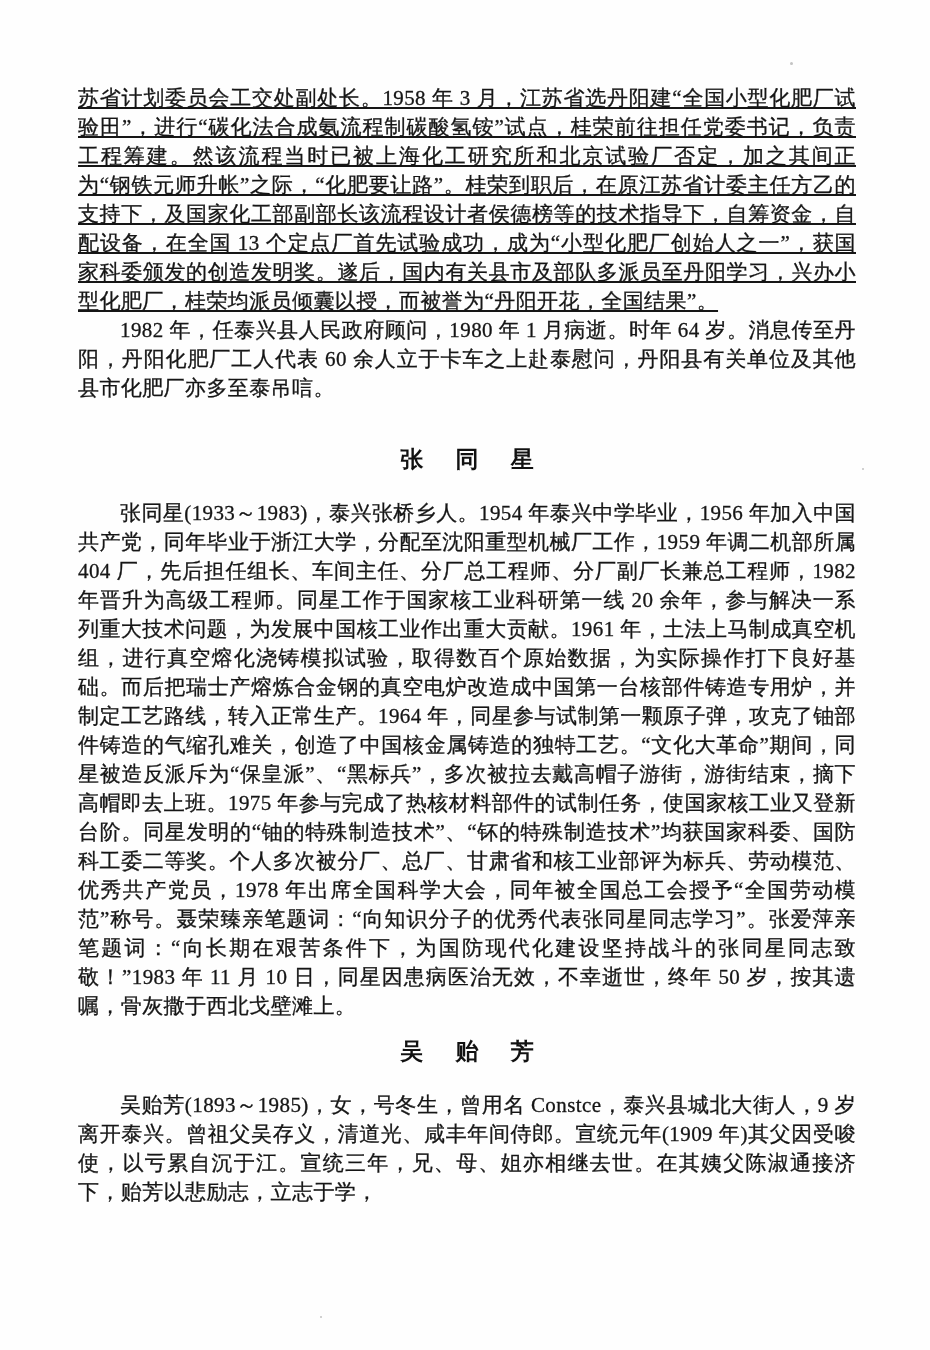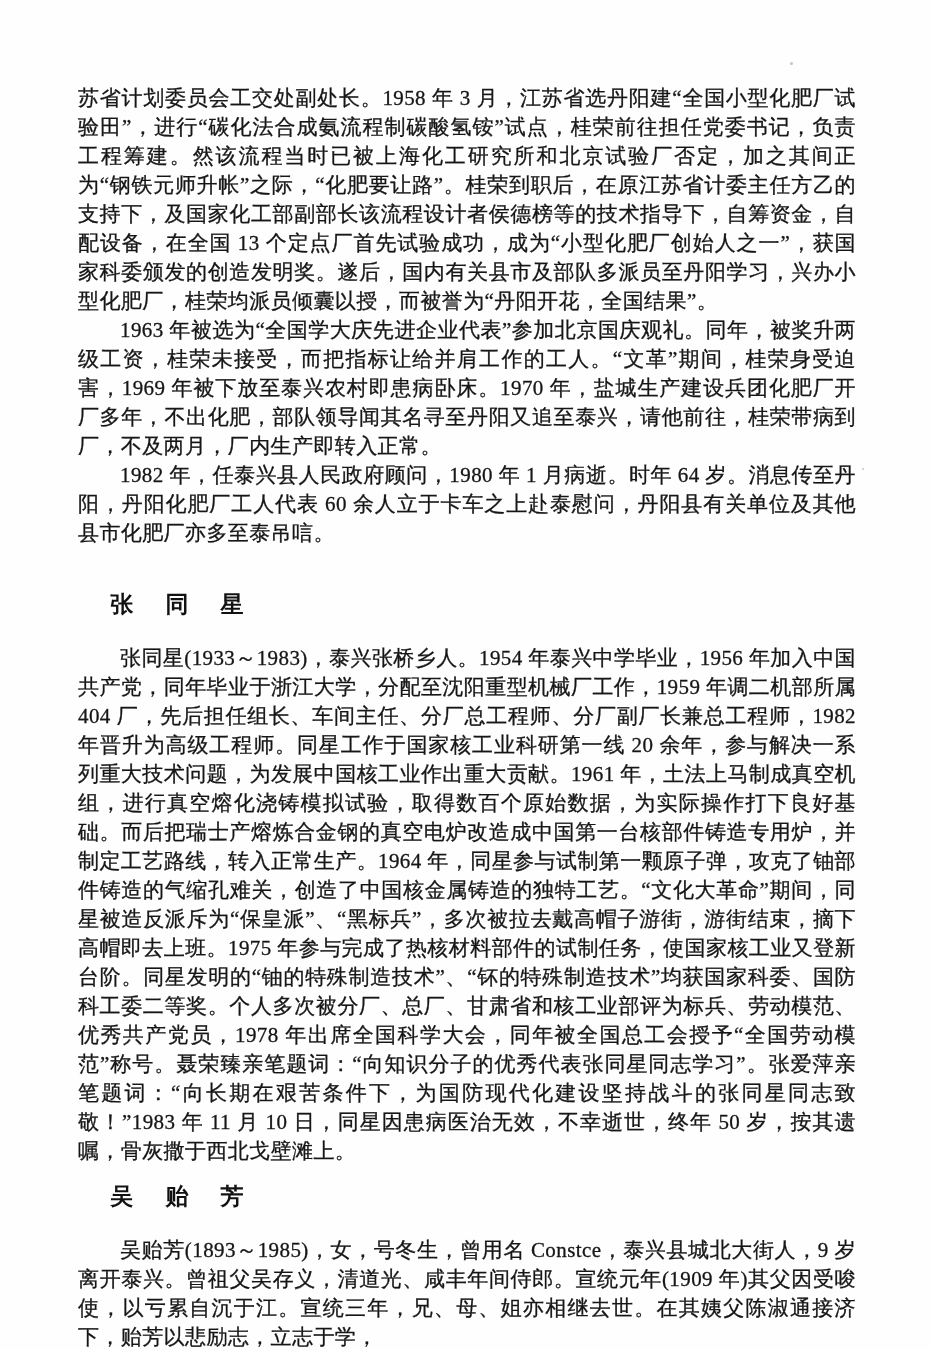"苏省计划委员会工交处副处长。1958 年 3" .para.continued { text-decoration: none -> underline }
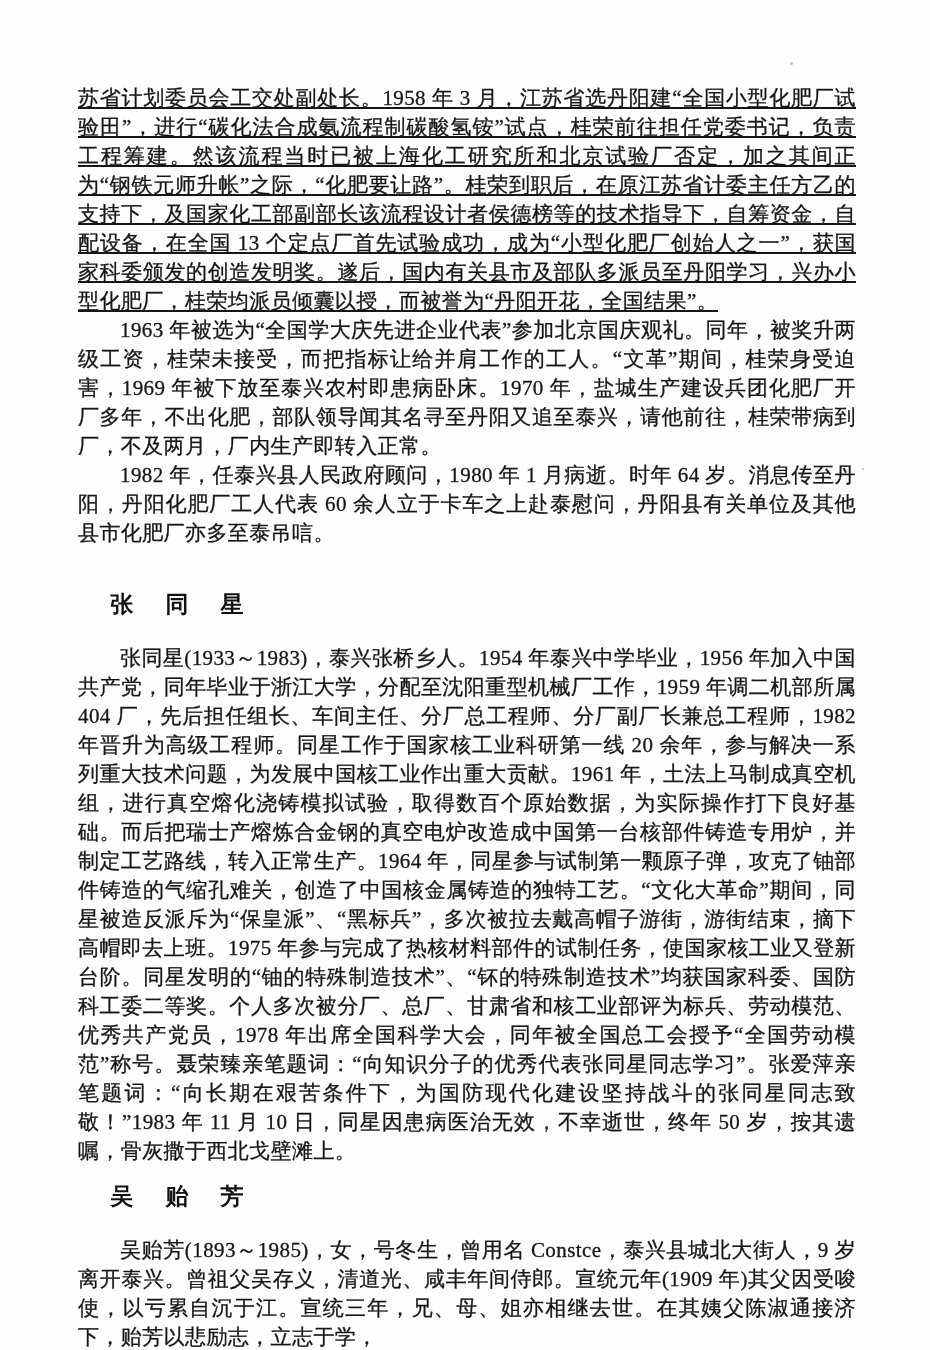"1963" p.para { html: <p>1963 年被选为“全国学大庆先进企业代表”参加北京国庆观礼。同年，被奖升两级工资，桂荣未接受，而把指标让给并肩工作的工人。“文革”期间，桂荣身受迫害，1969 年被下放至泰兴农村即患病卧床。1970 年，盐城生产建设兵团化肥厂开厂多年，不出化肥，部队领导闻其名寻至丹阳又追至泰兴，请他前往，桂荣带病到厂，不及两月，厂内生产即转入正常。</p> -> none }
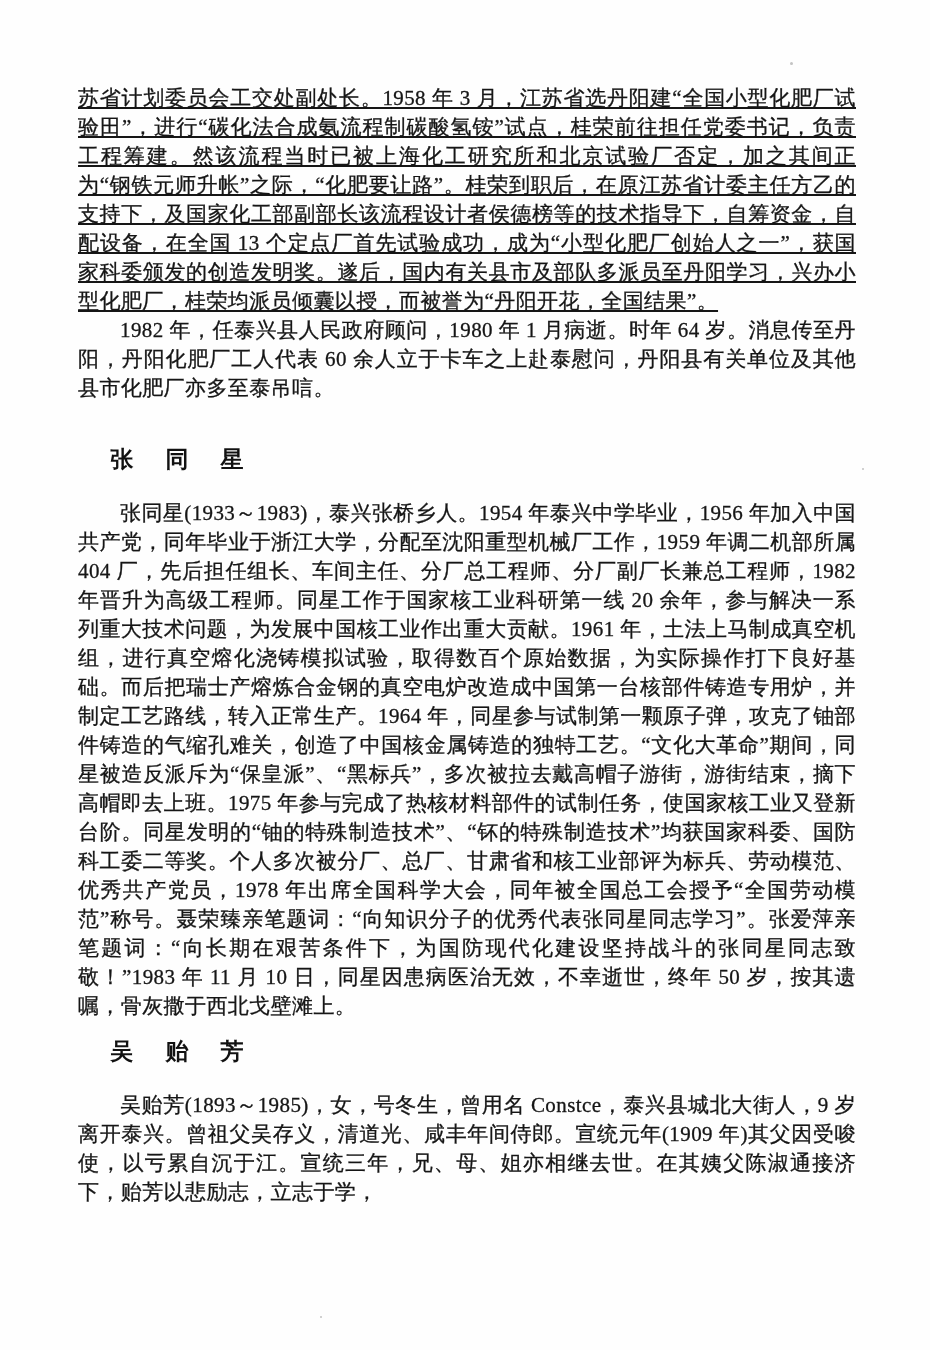"张同星" .section-heading { text-align: none -> center }
